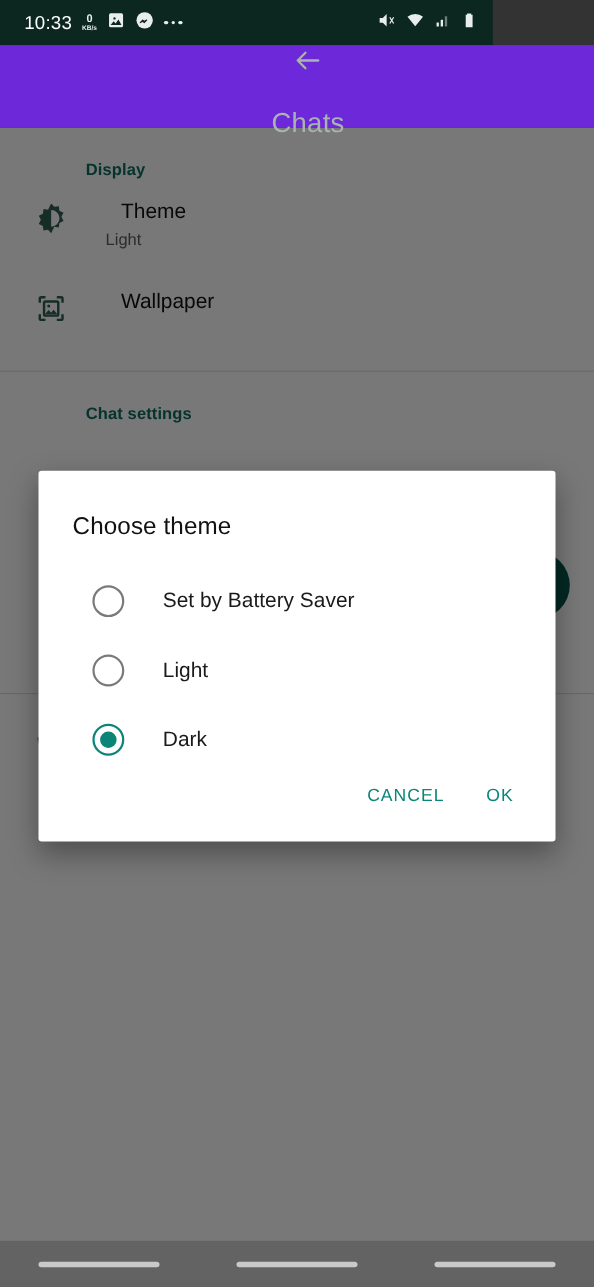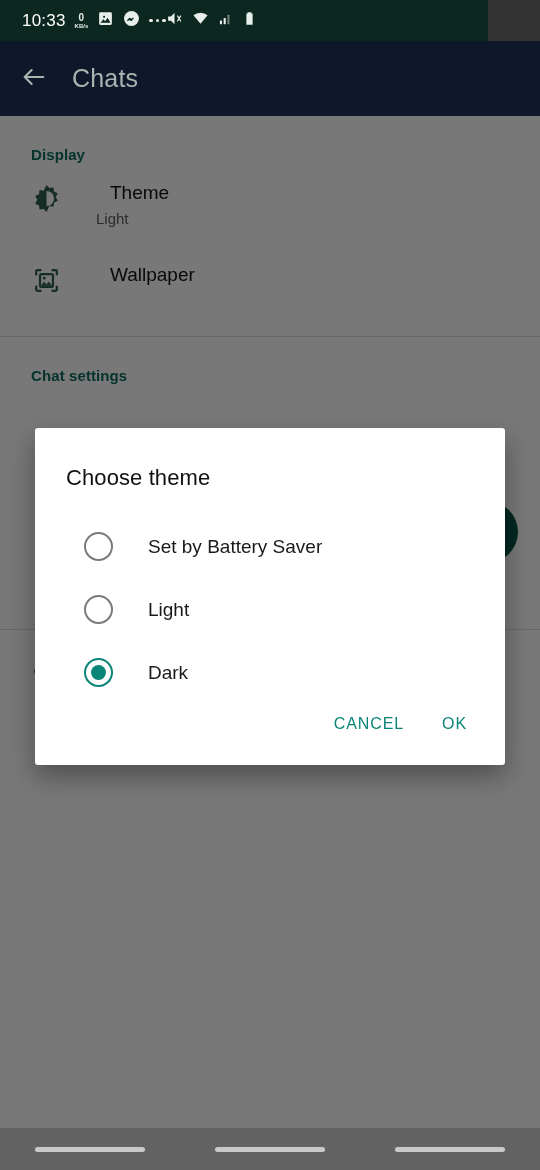"10:33" #status-bar { justify-content: flex-start -> space-between; width: 488px -> 448px }
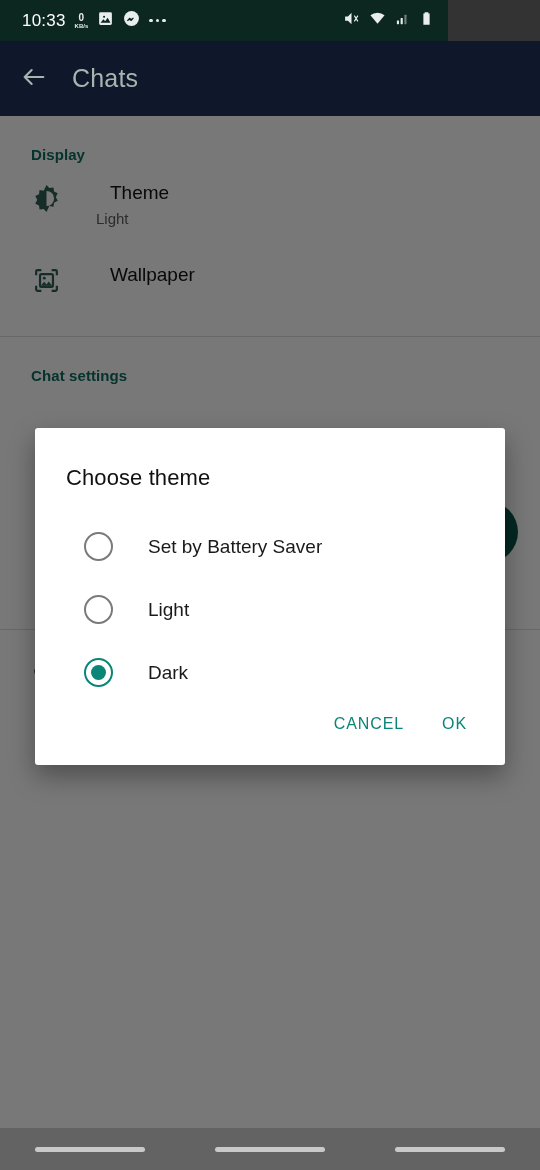"Chats" #app-bar { background: #0f172a -> #6d28d9; flex-direction: none -> column }
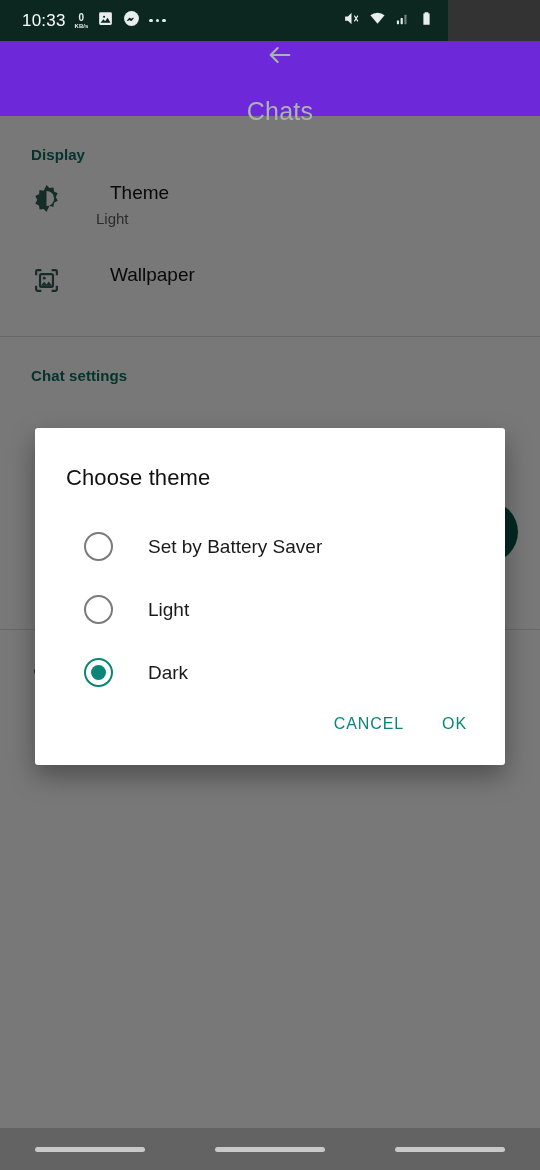"Display" .section-header { margin-left: none -> 47px }
